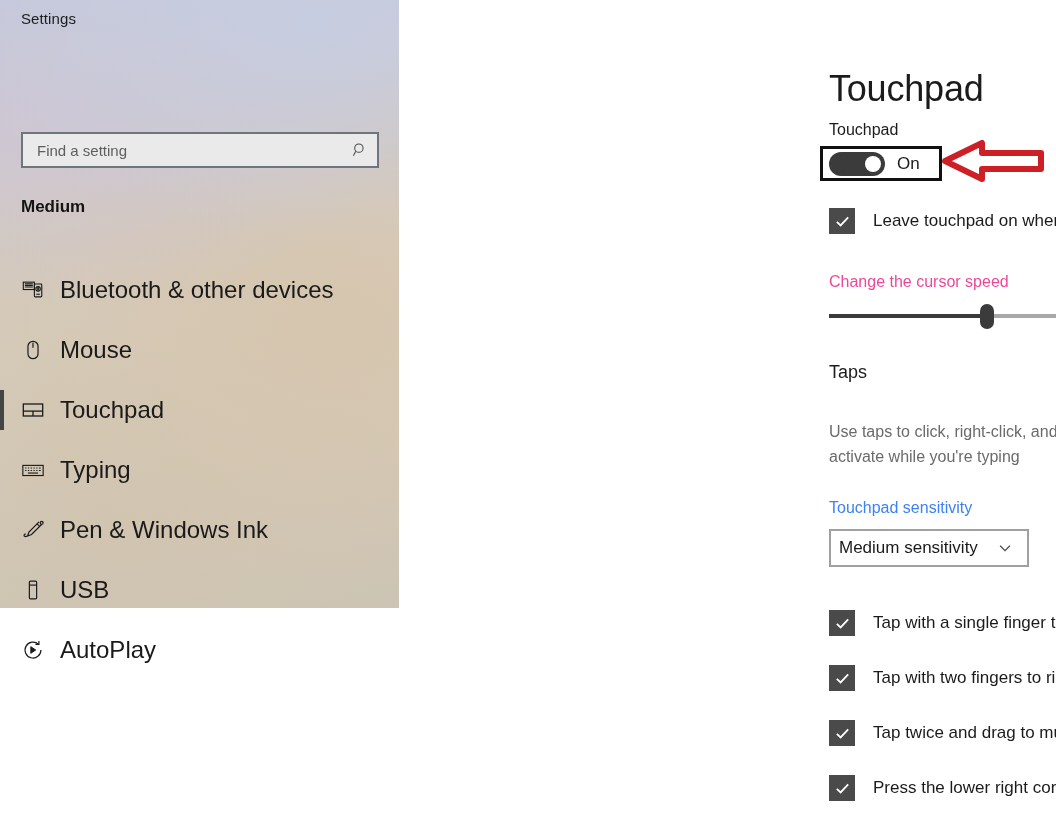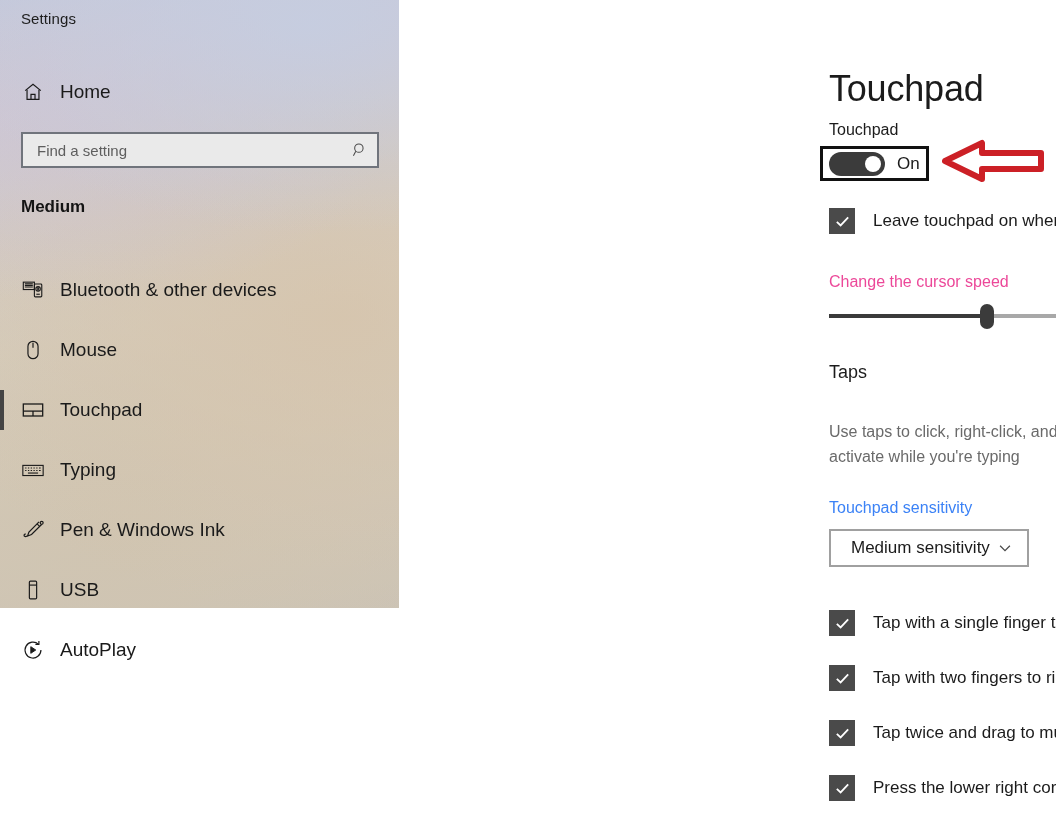"Home" div { html: <div> <span> <svg> <path></path> <path></path> <path></path> </svg> </span> <span>Home</span> </div> -> none }
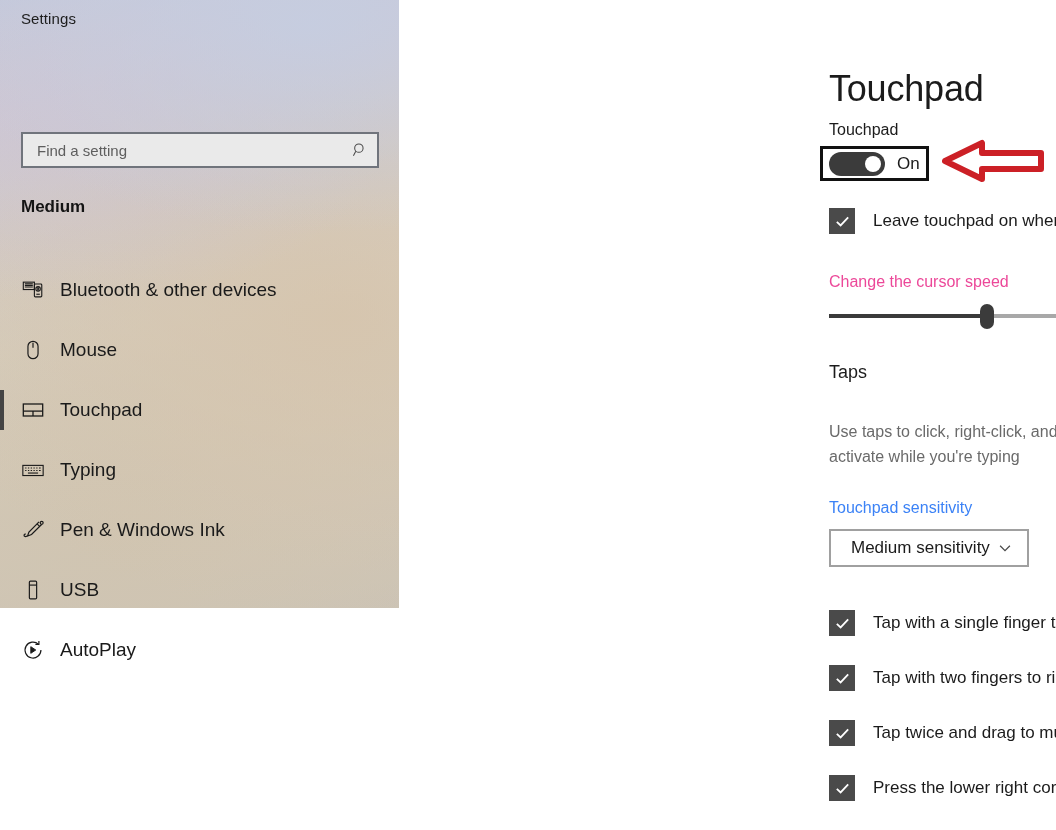"On" #toggle-highlight { width: 109px -> 122px }
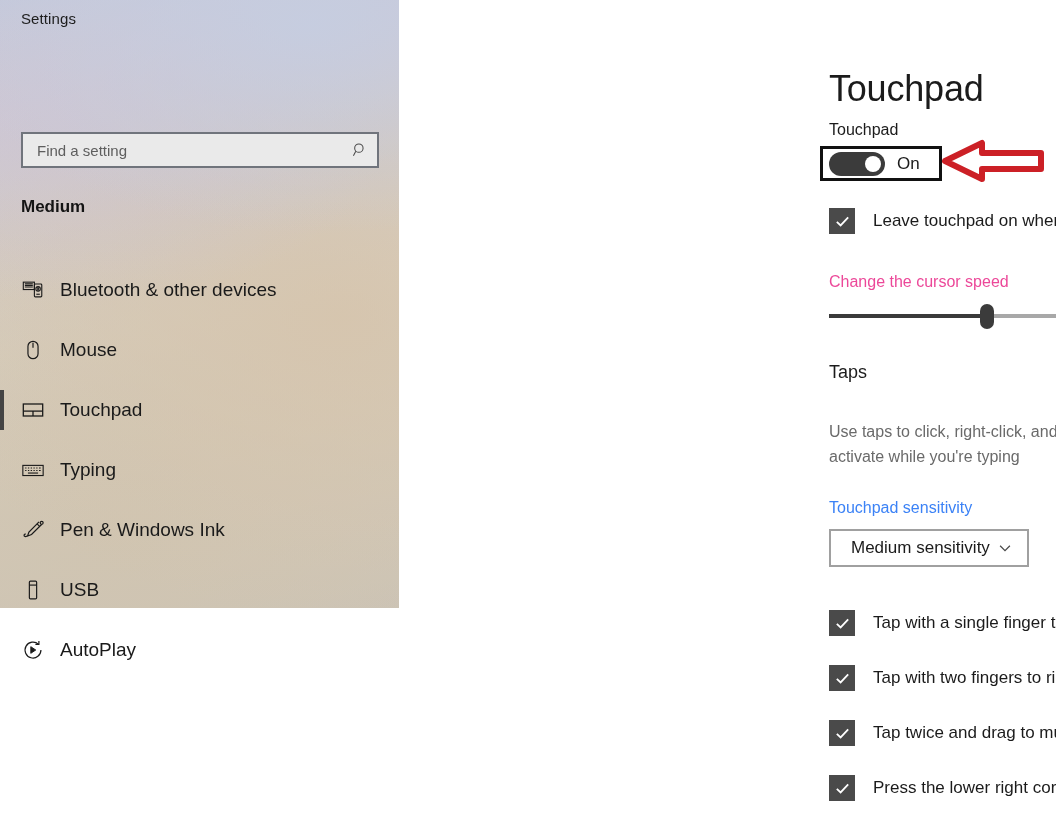"Bluetooth & other devices" .nav-item .nav-lbl { font-size: 19px -> 24px }
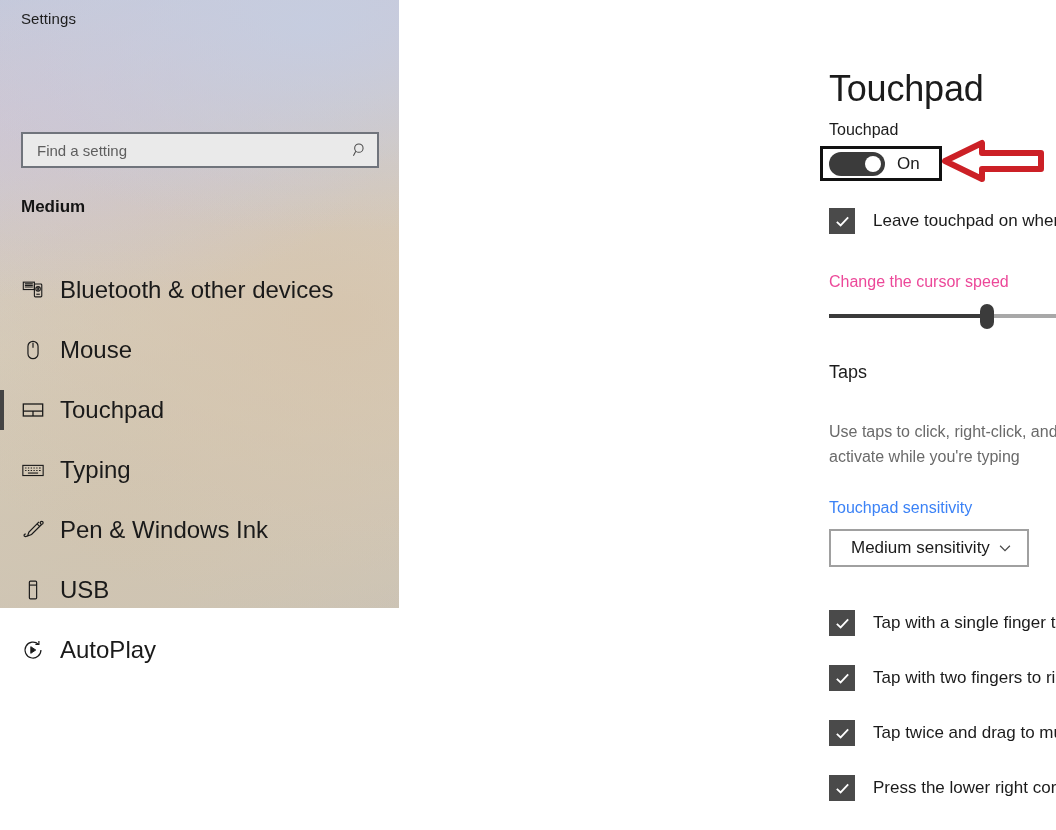"Medium sensitivity" #sensitivity-value { margin-left: 20px -> 8px }
